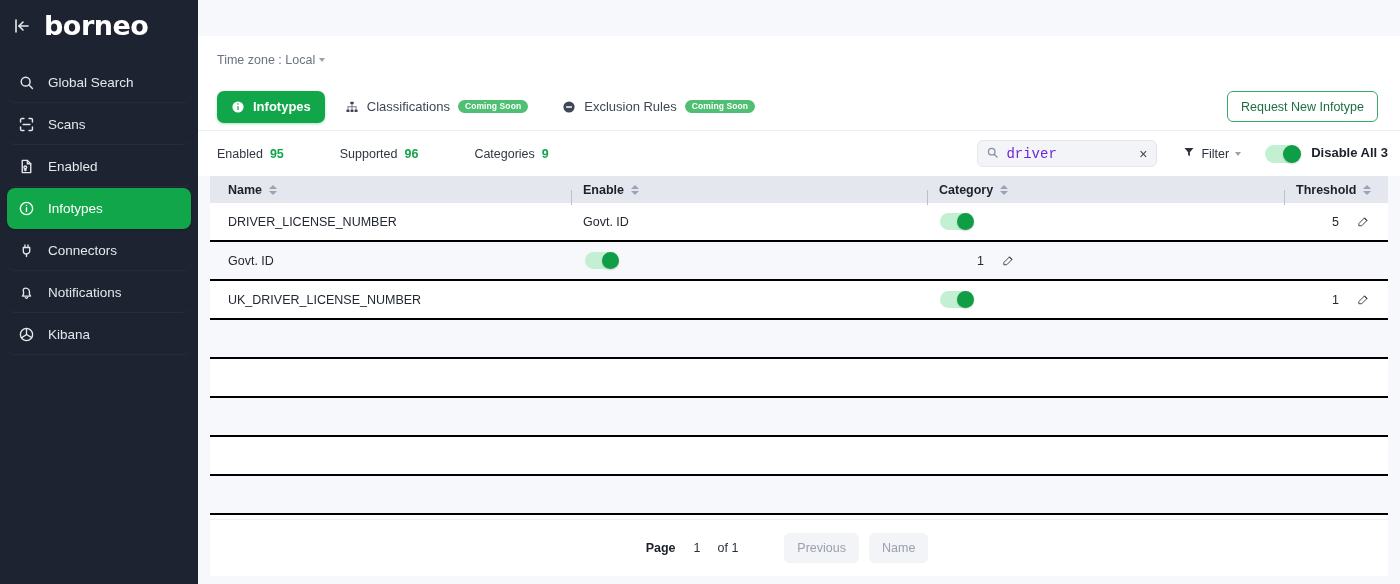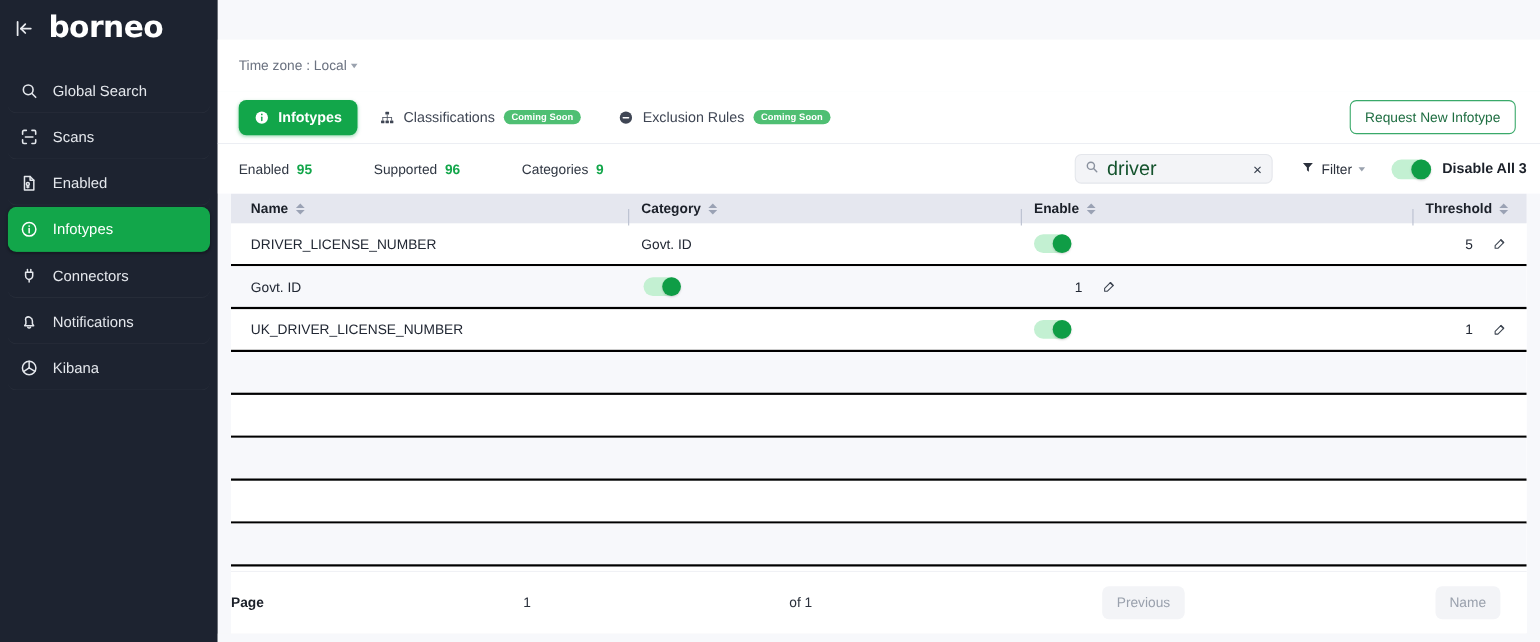"driver" .searchbox input { color: #14532d -> #6d28d9; font-family: Liberation Sans, sans-serif -> Liberation Mono, monospace; font-size: 18px -> 14px }
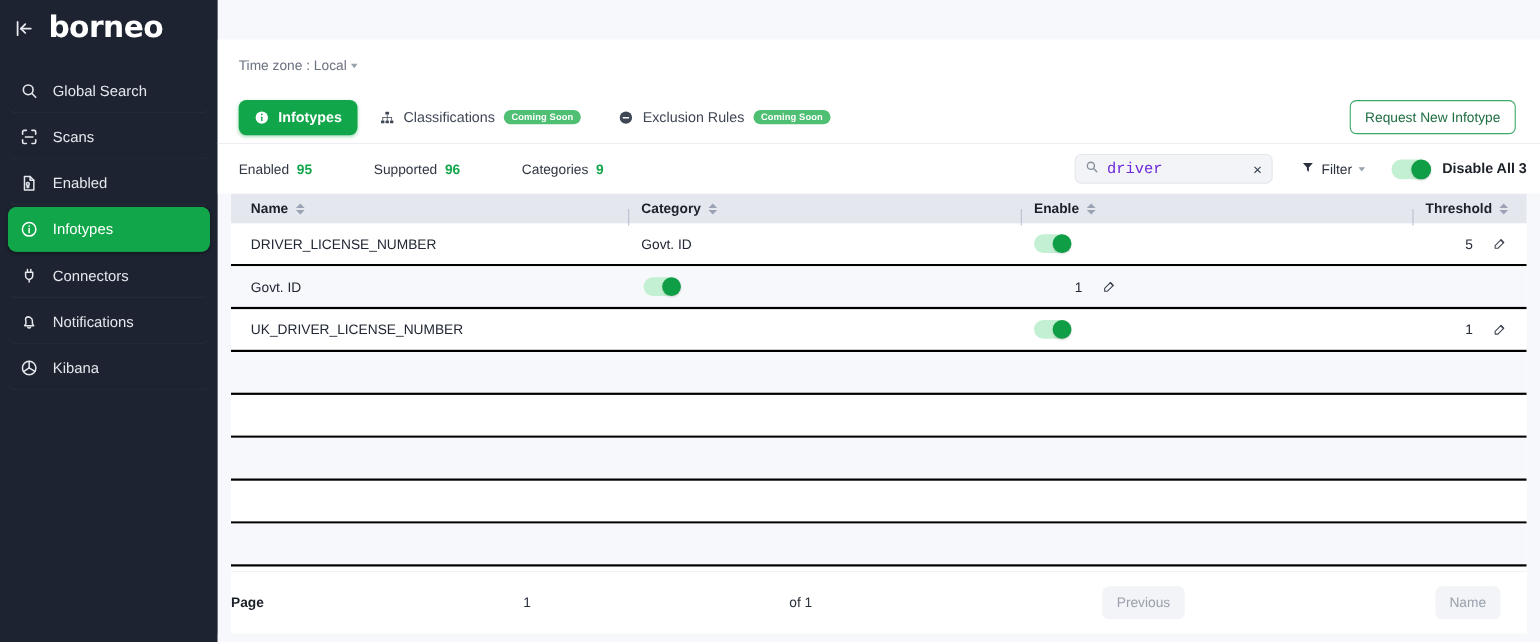"Category" div.th { order: before "Enable" -> after "Enable" }
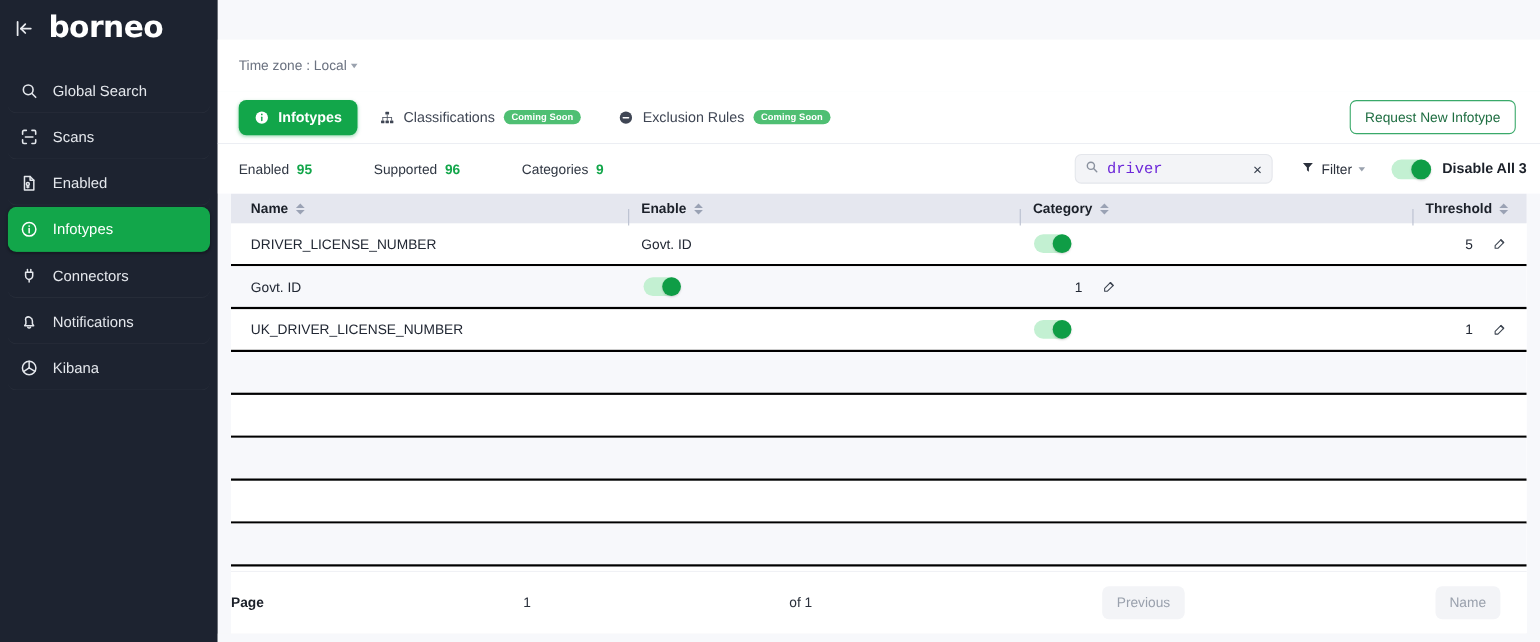"Page" .pagerow { justify-content: space-between -> center }
